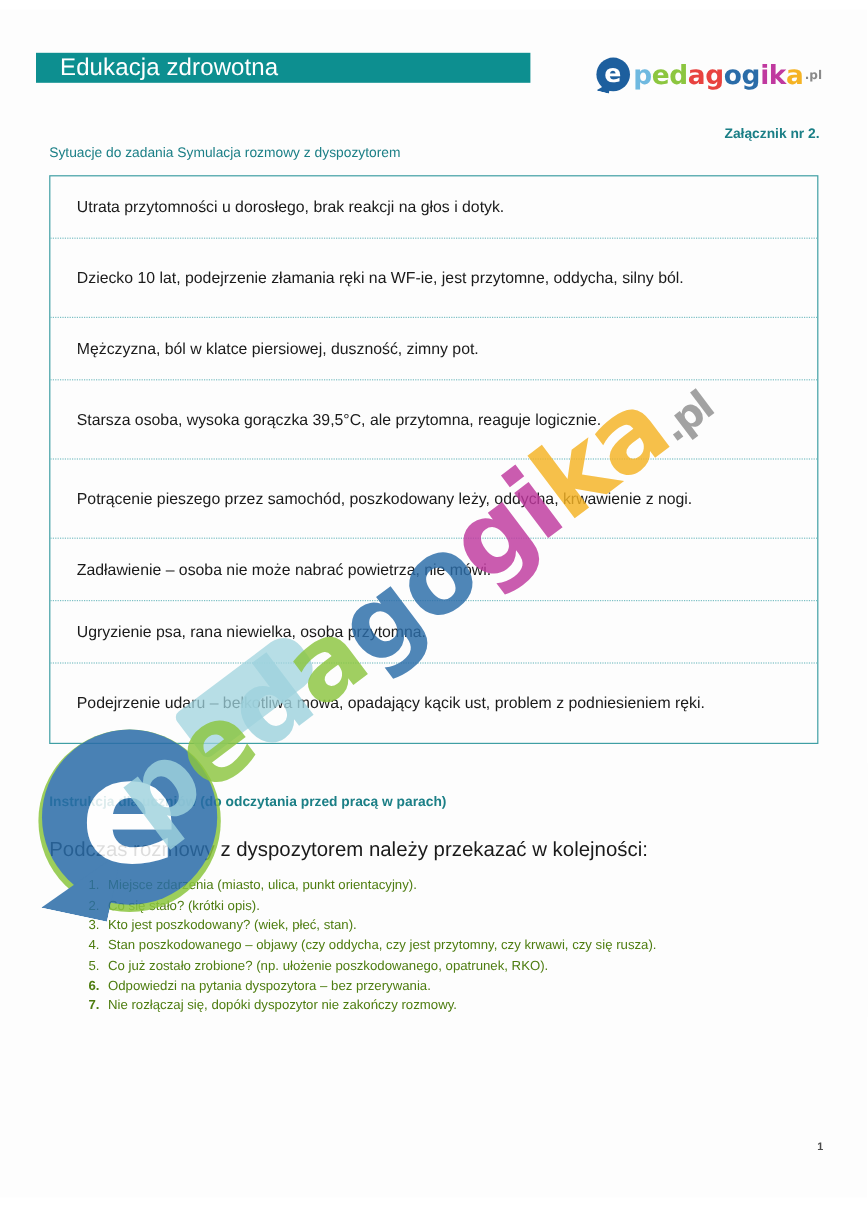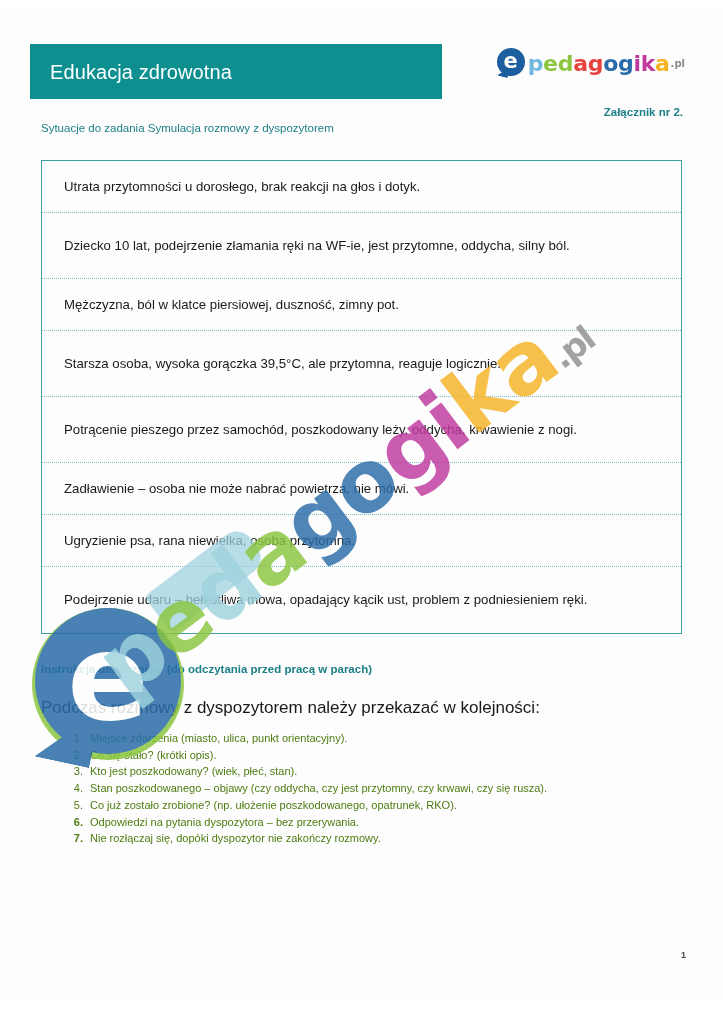"Edukacja zdrowotna" .header-band { height: 55px -> 25px }
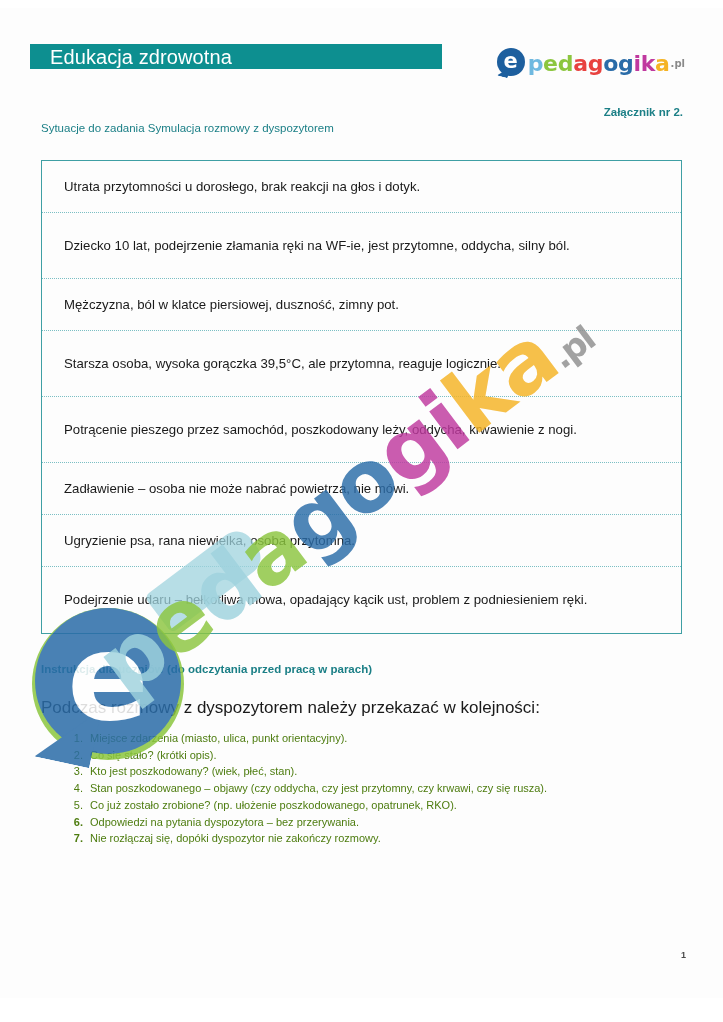"Utrata przytomności u dorosłego, brak" .situations-table { top: 160px -> 146px }
